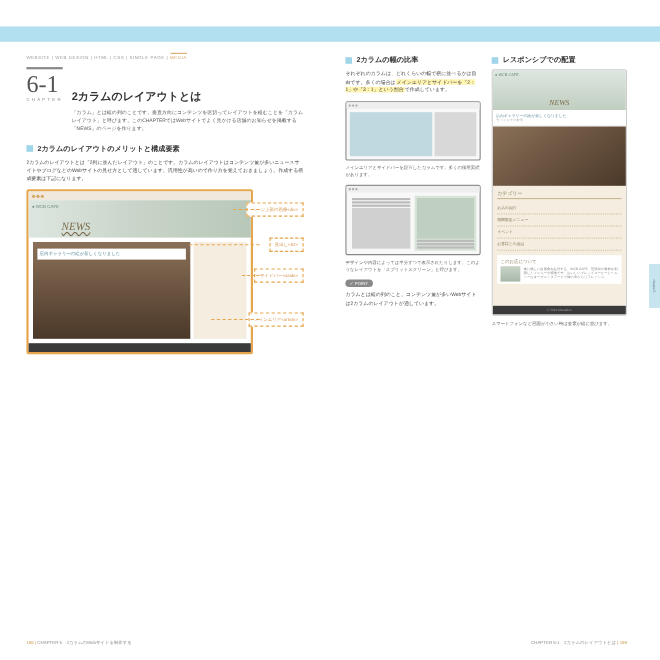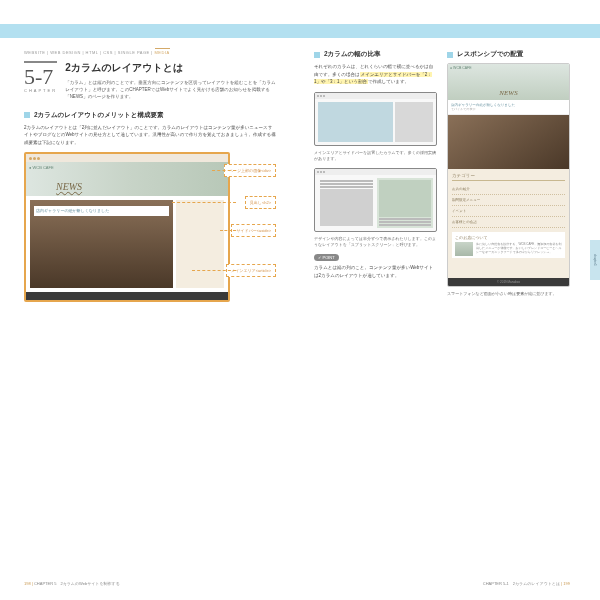"5-7" div.chapter-num { text: 5-7 -> 6-1 }
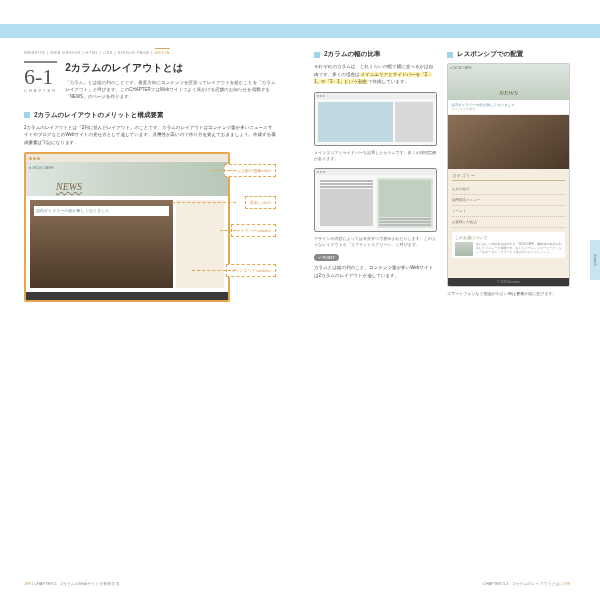"2カラムのレイアウトとは" .title { margin-top: none -> 20px }
